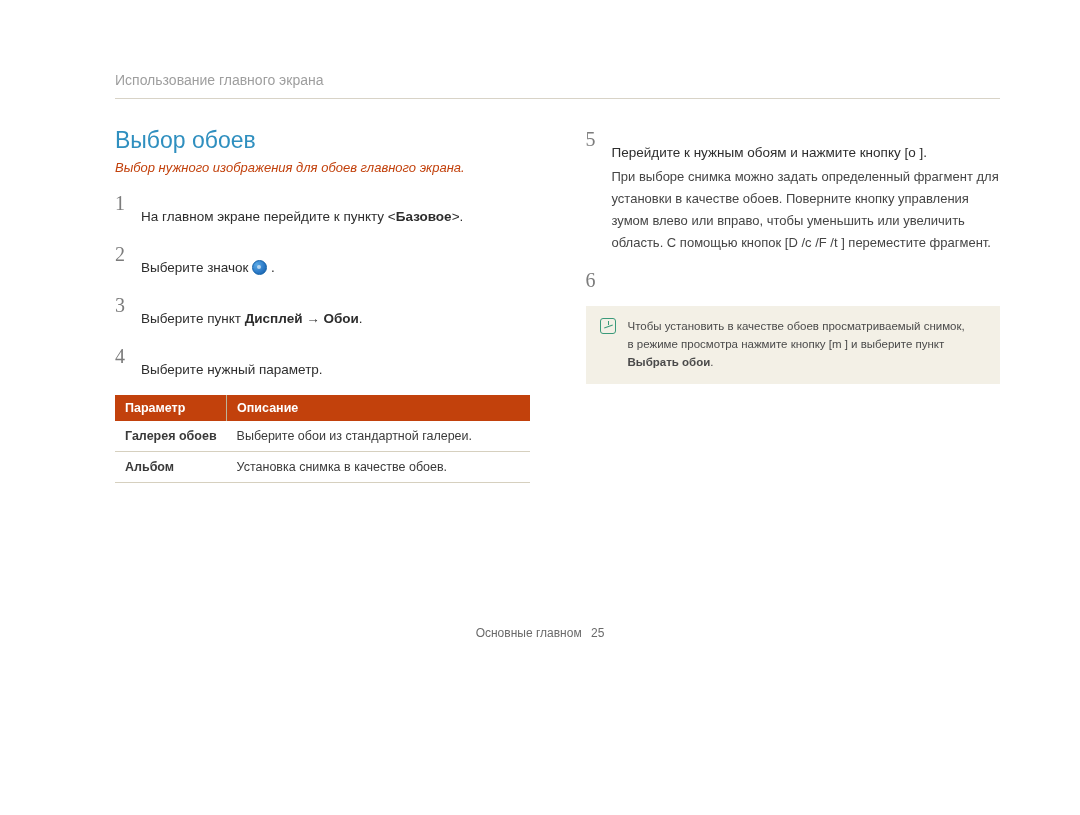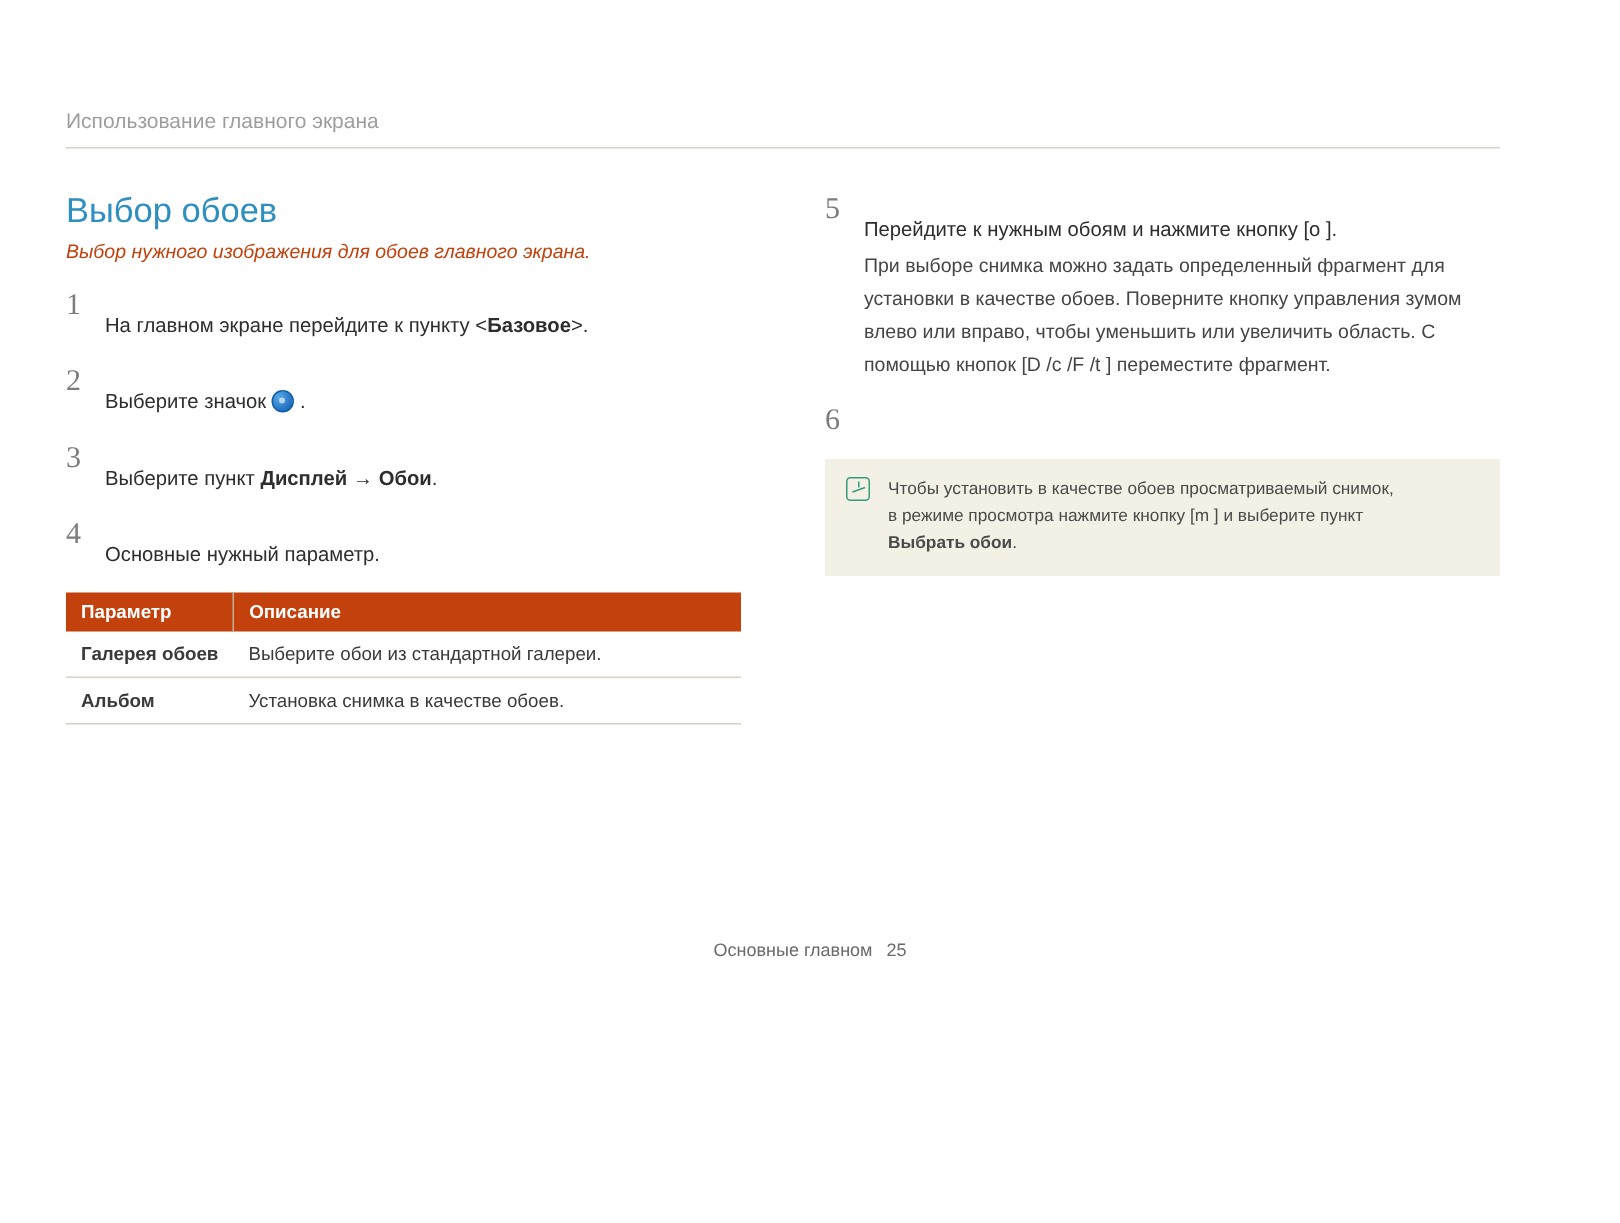"Использование главного экрана" .page { padding: 72px 80px 0 44px -> 72px 80px 0 115px }
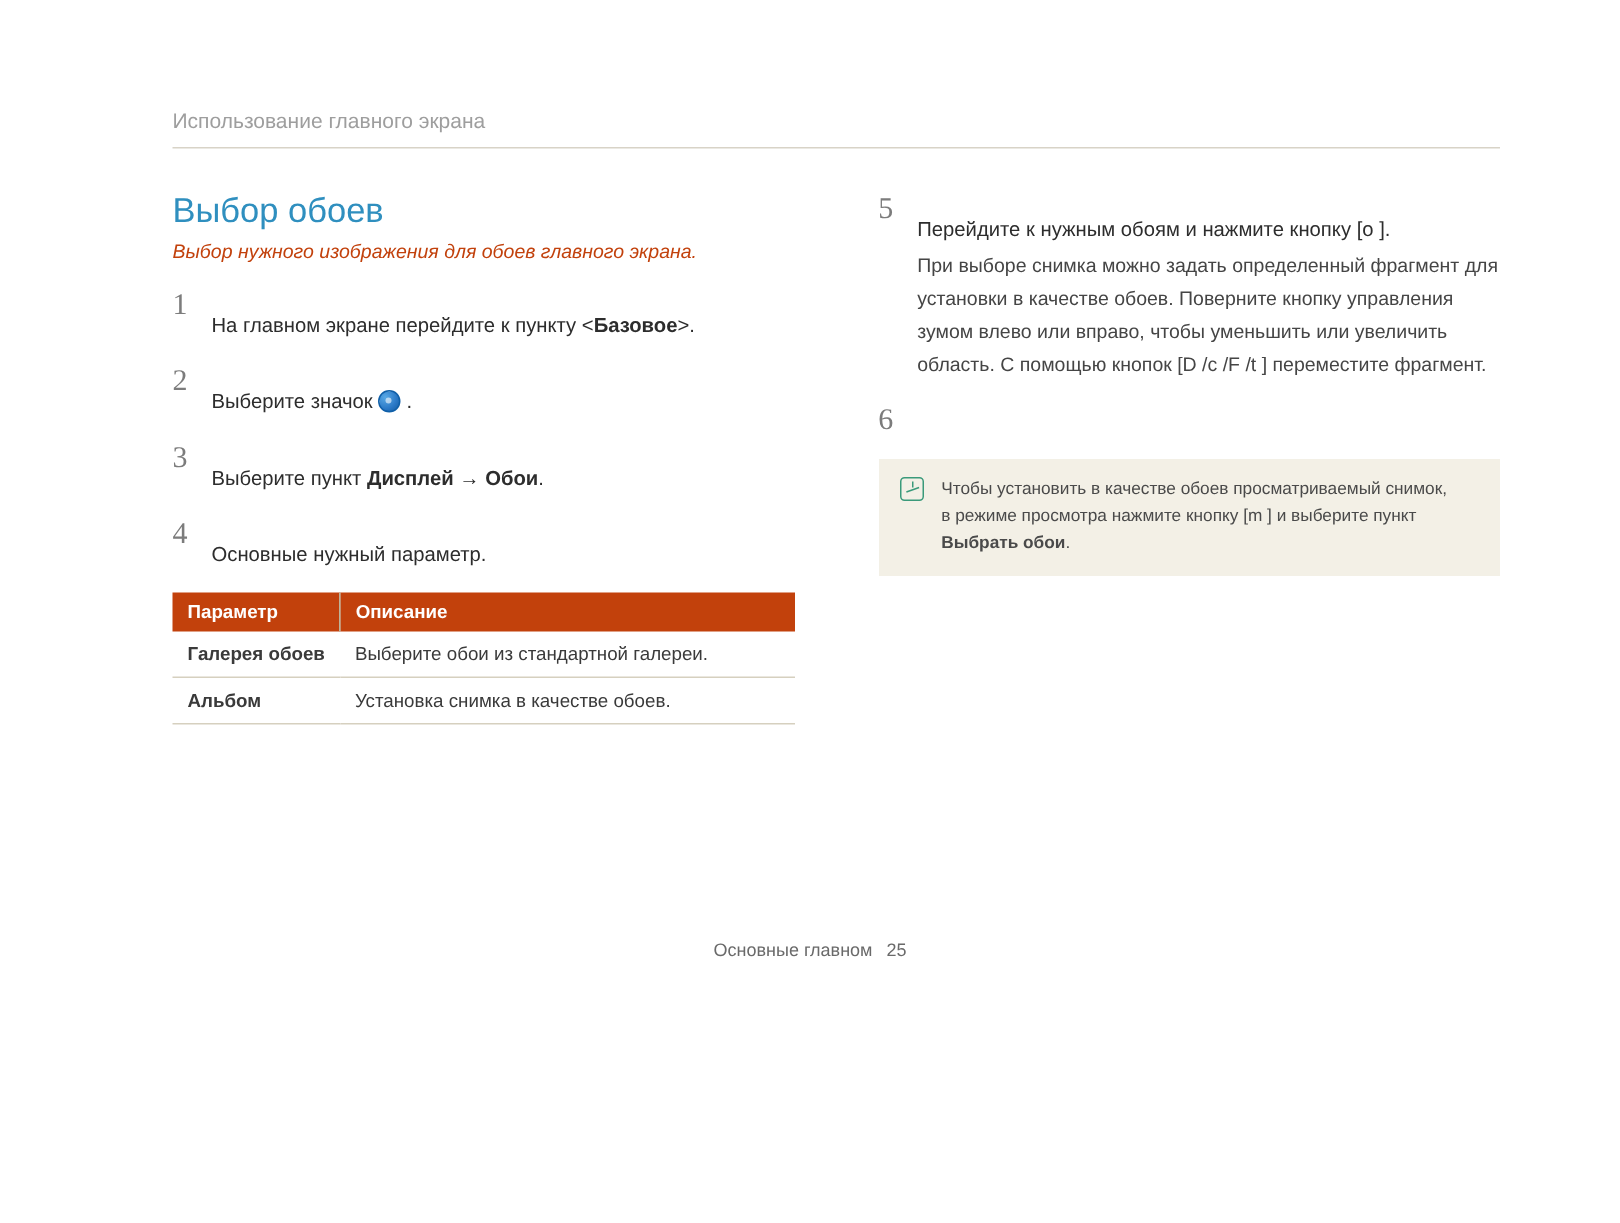"Основные нужный параметр." span { text: Основные -> Выберите }
